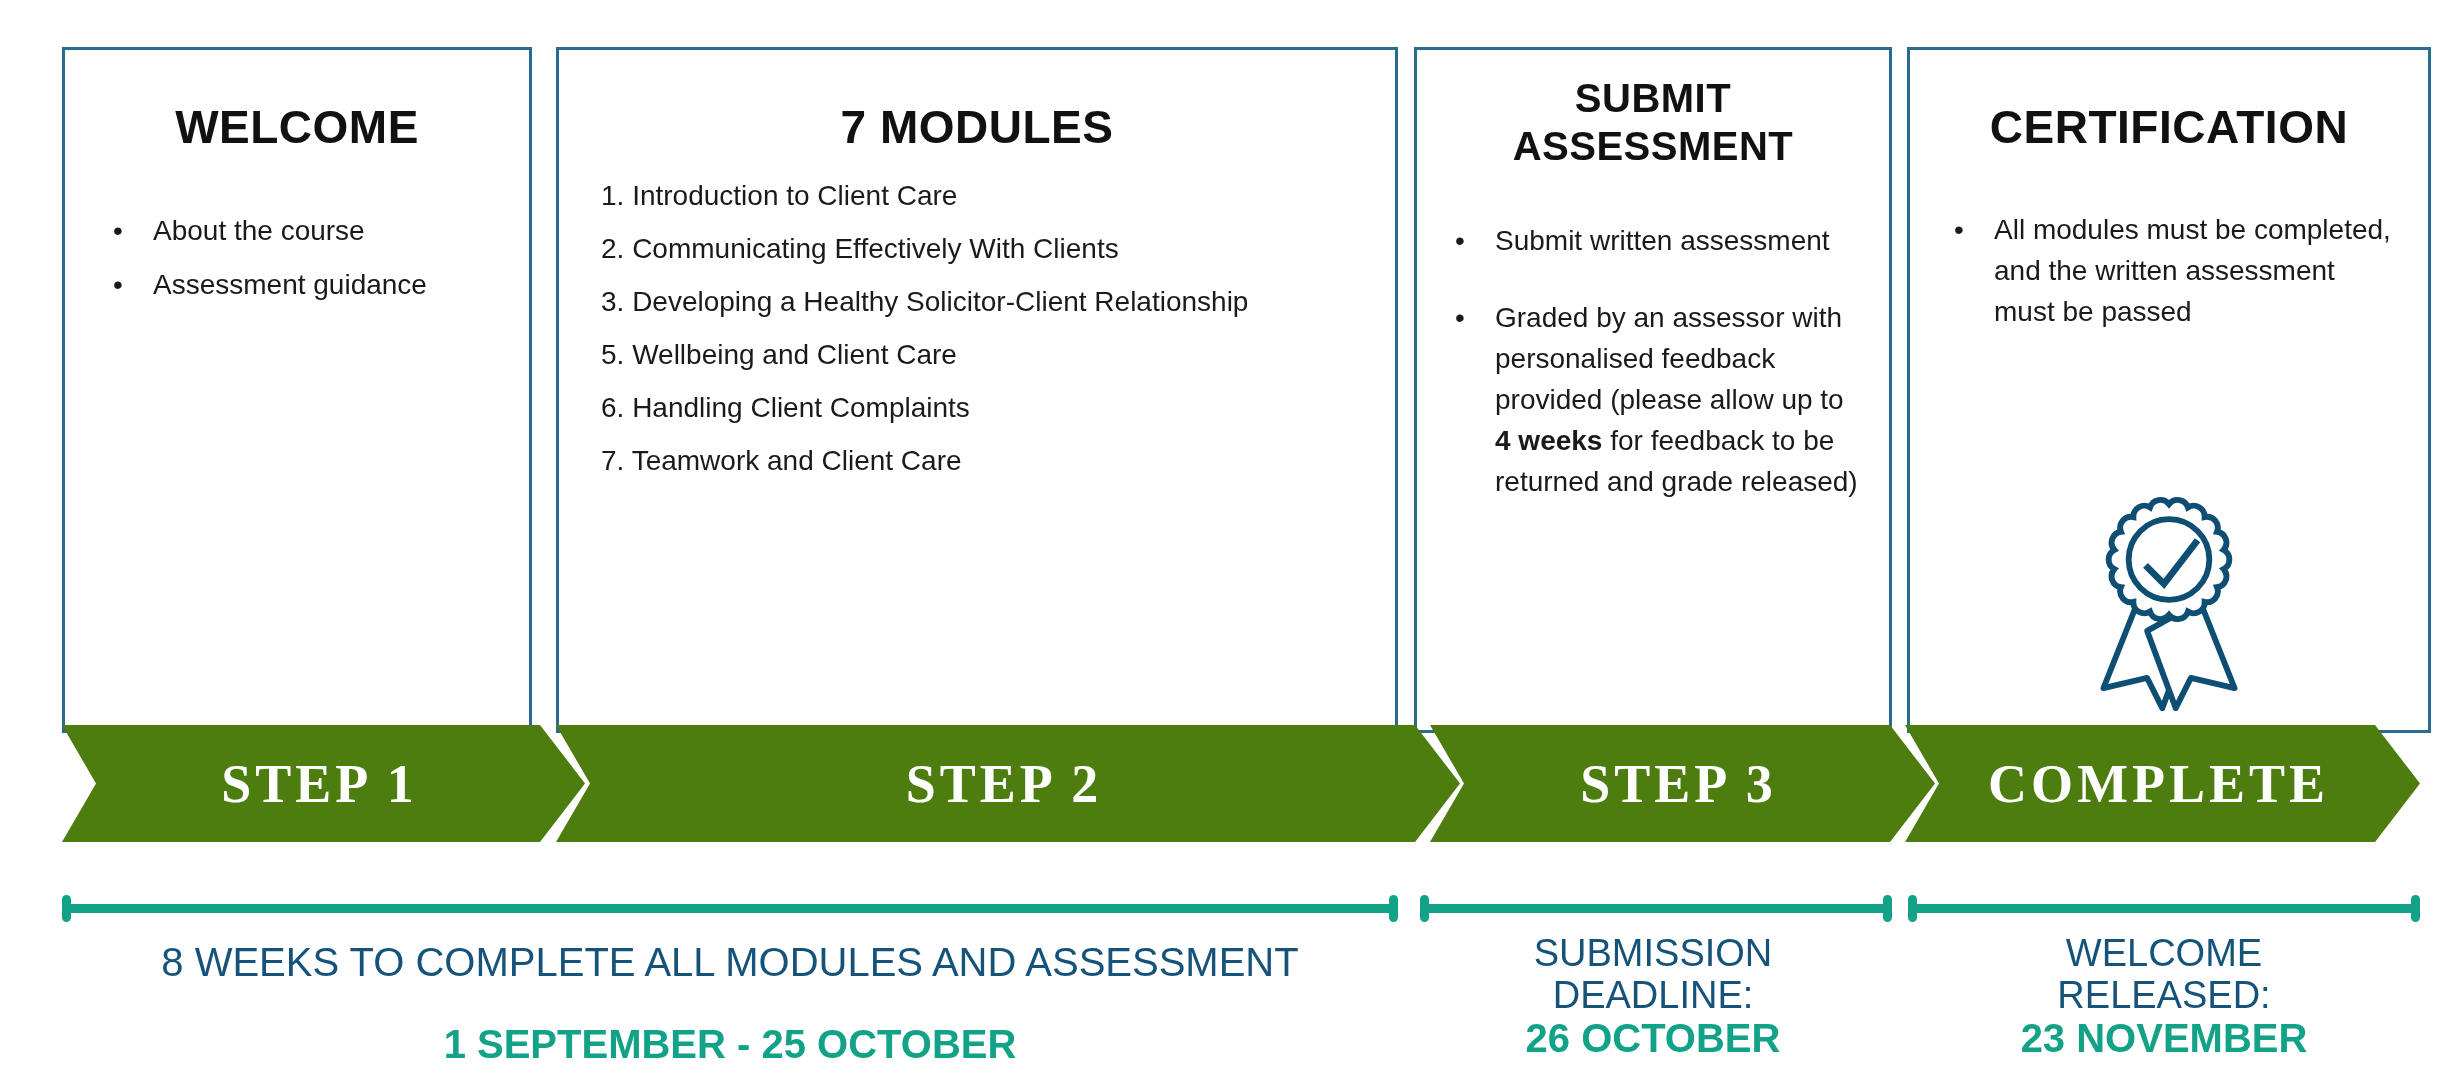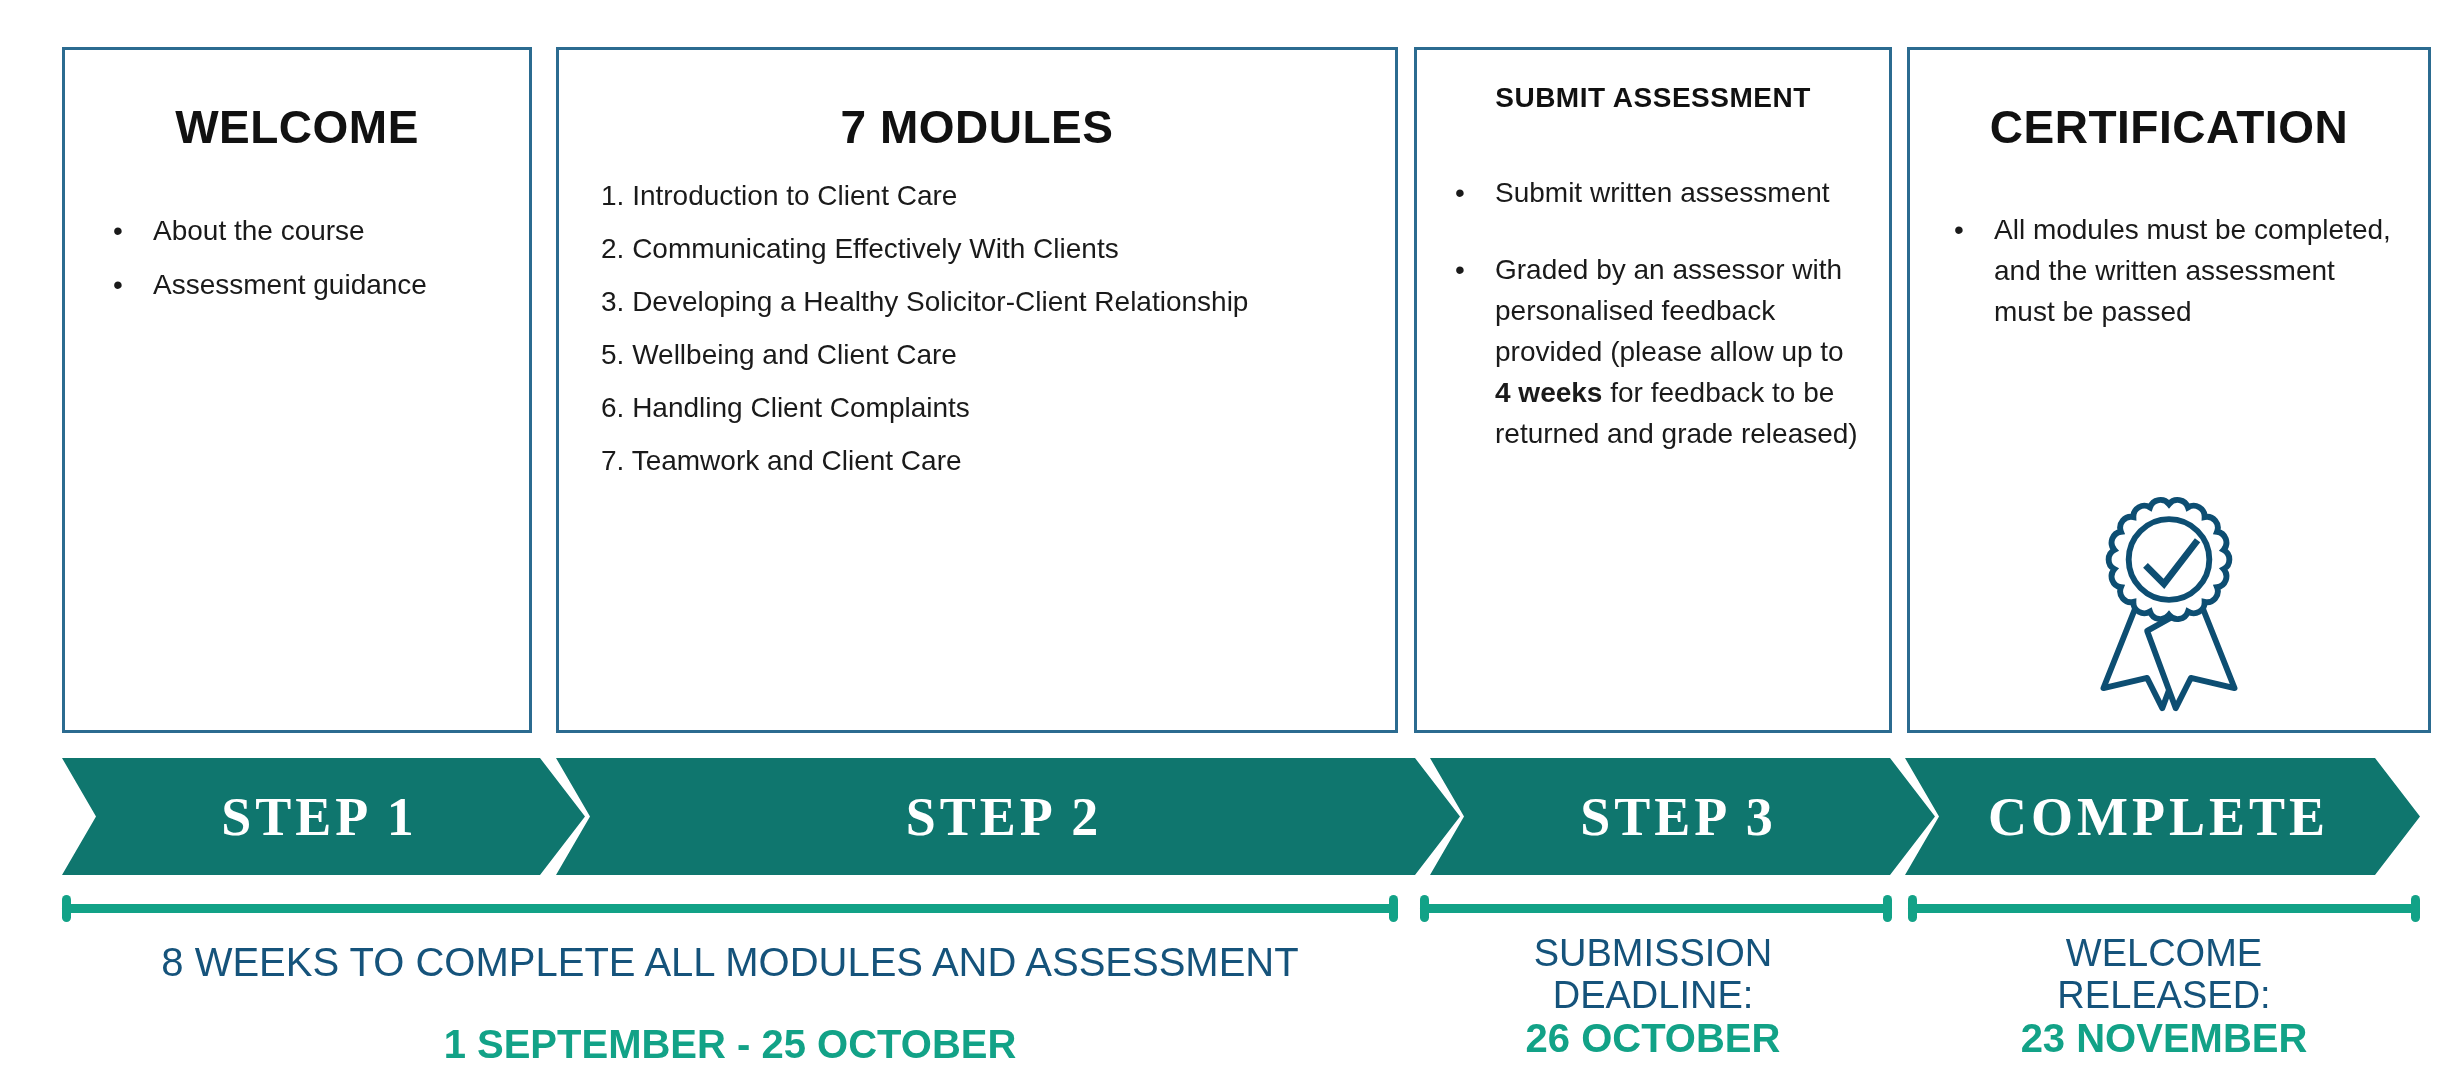"SUBMIT ASSESSMENT" #box-submit .box-title { font-size: 28px -> 40px }
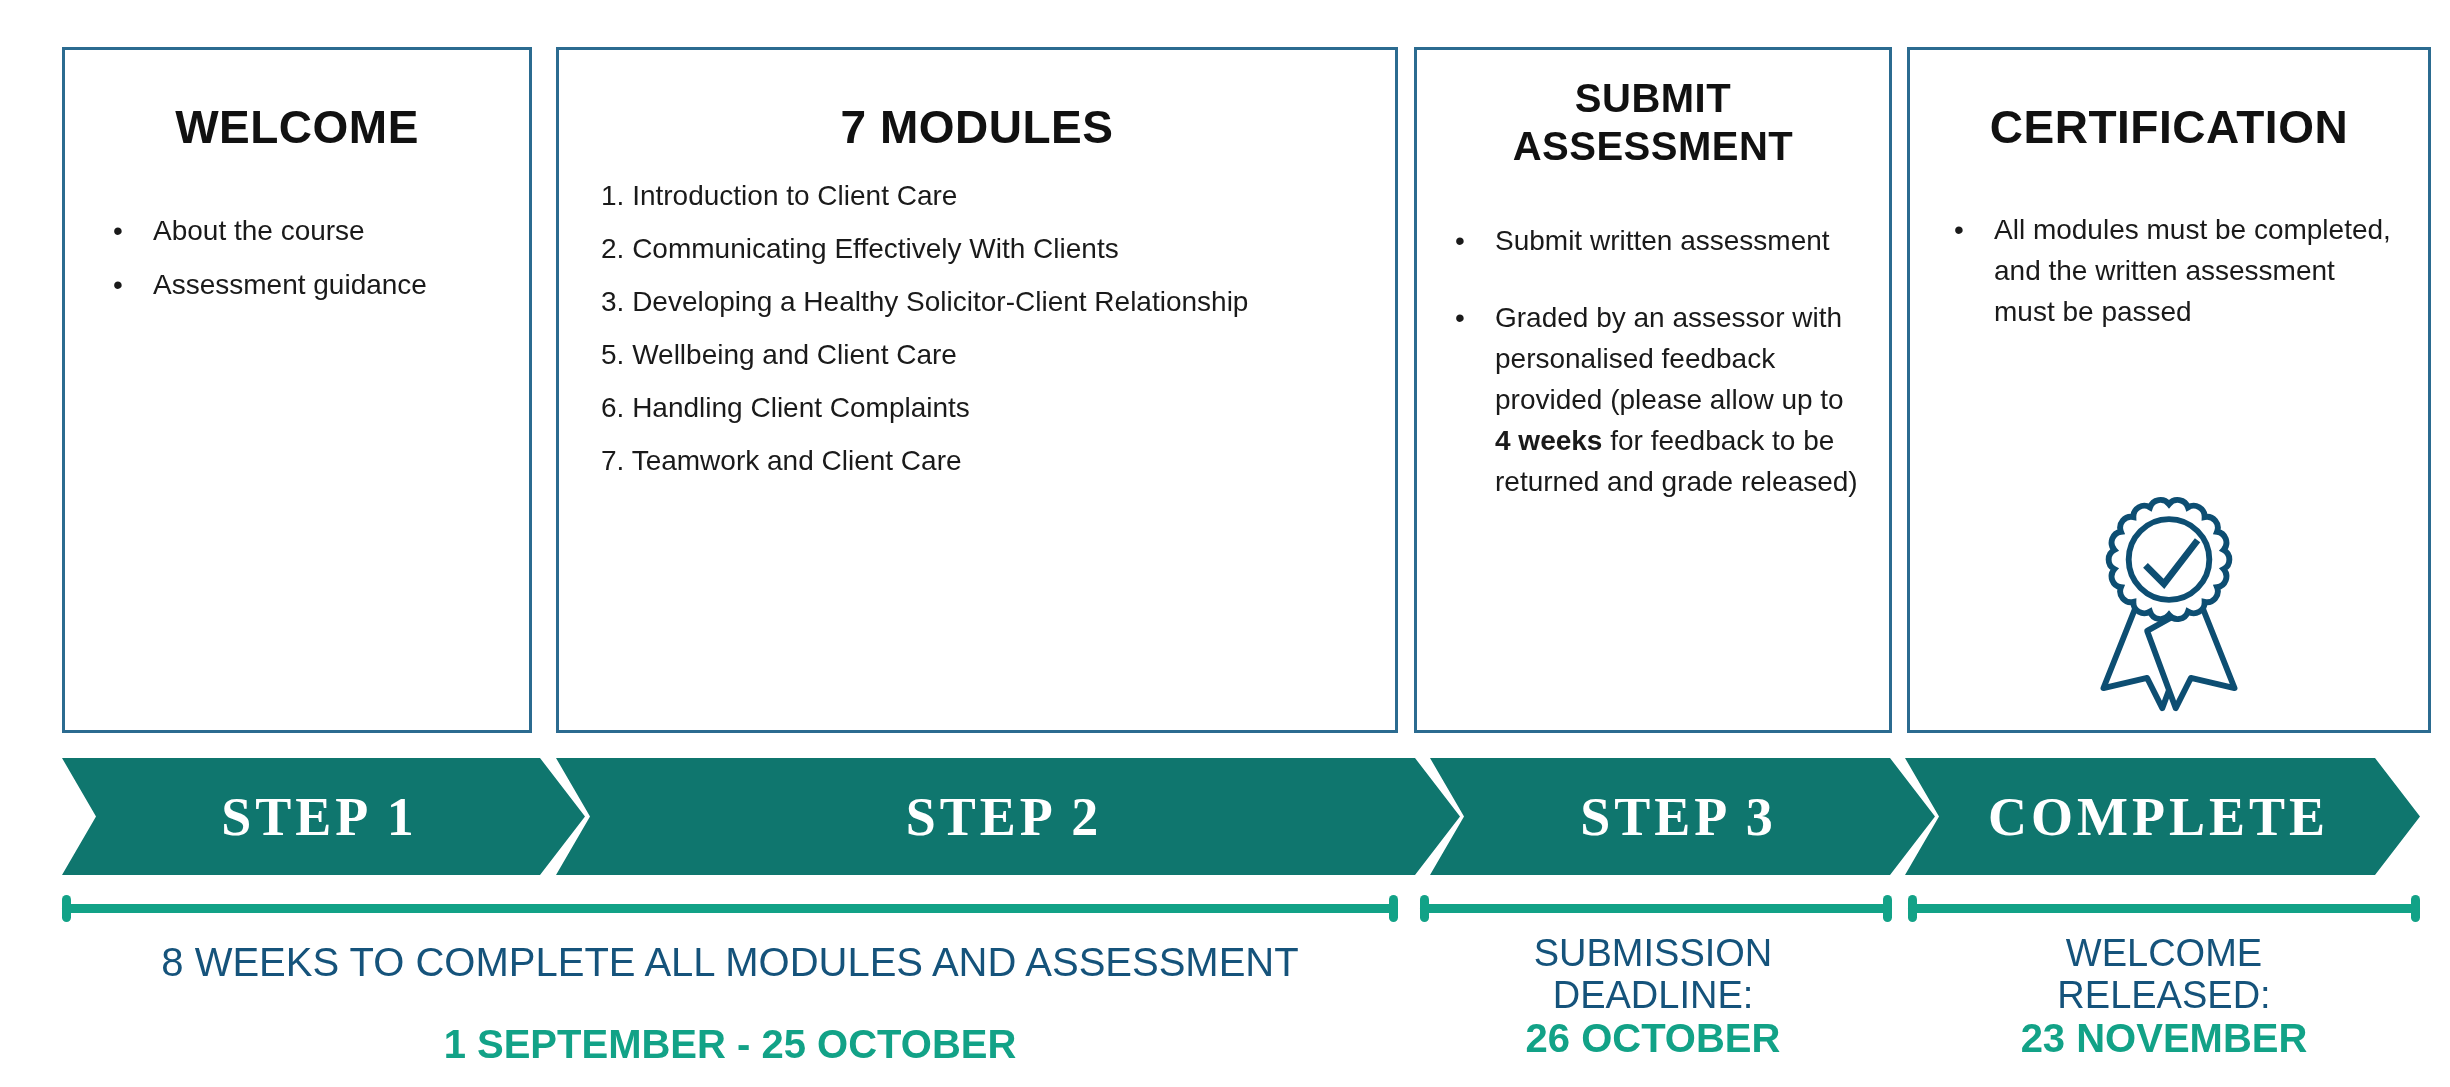"STEP 1" .chev { background: #0f766e -> #4d7c0f; top: 758px -> 725px }
